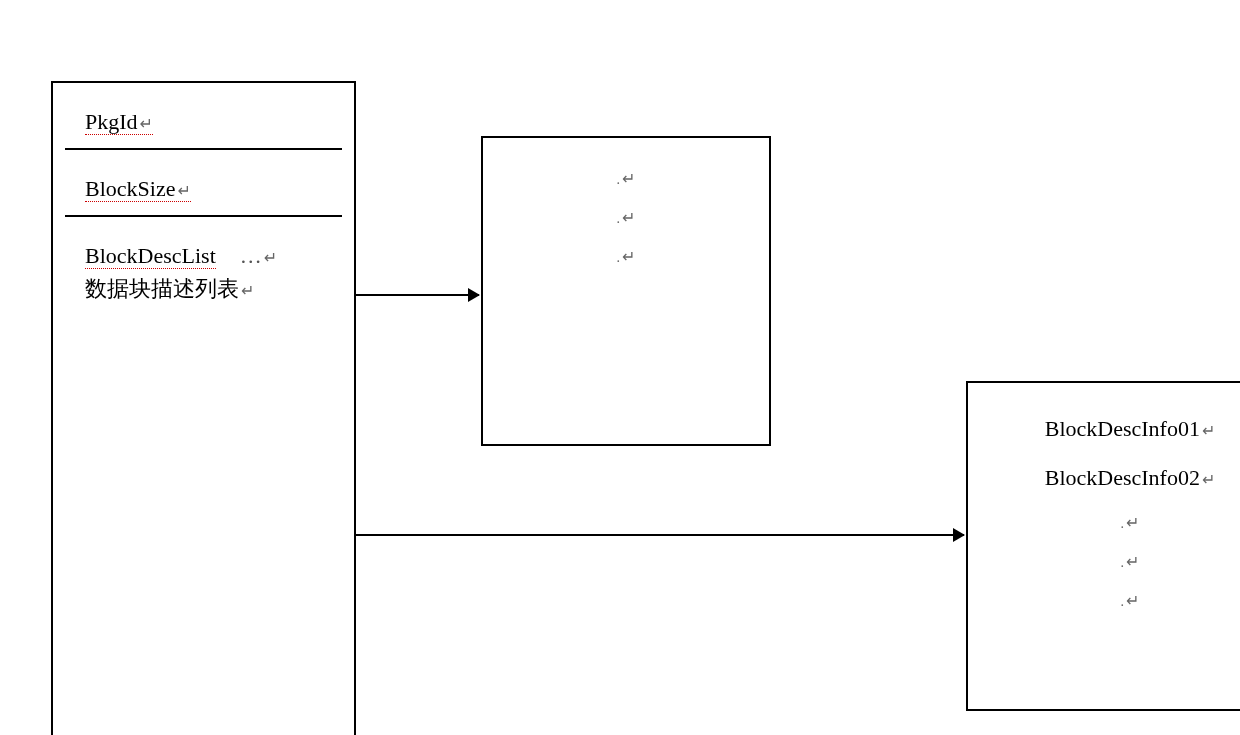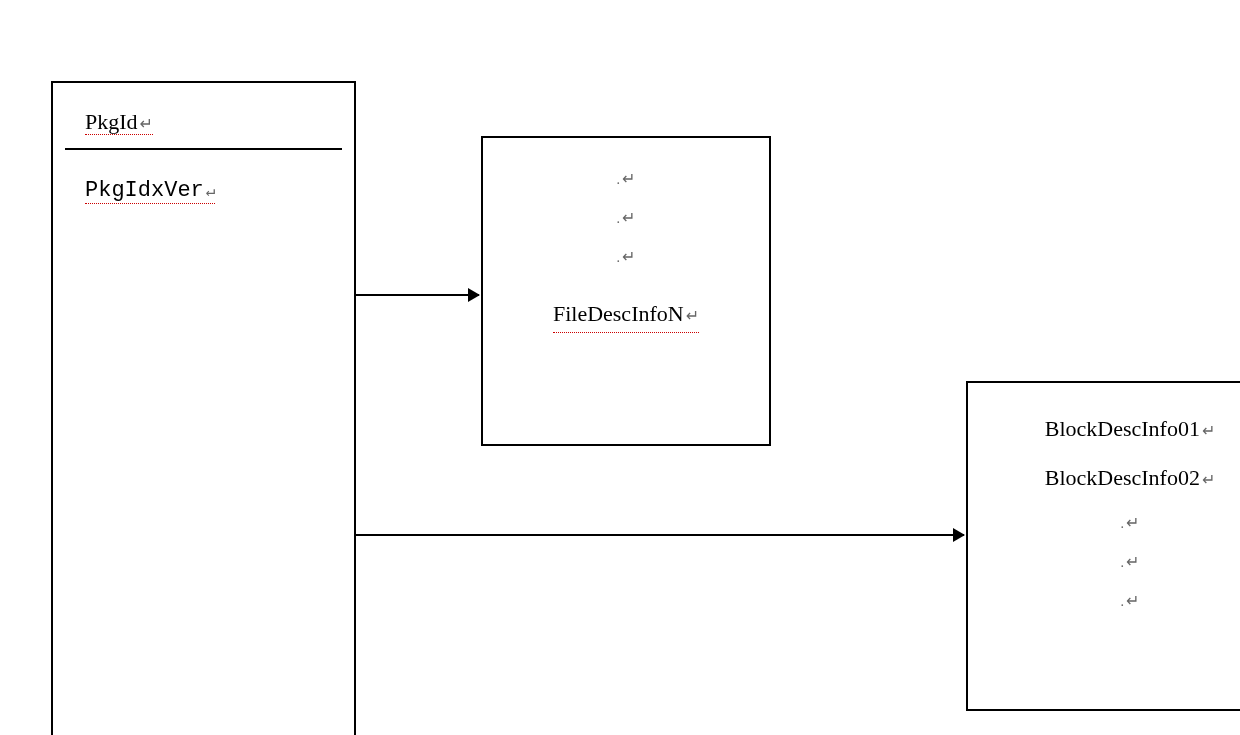"BlockSize" div.cell { html: none -> <div> <span>BlockSize</span> </div> }
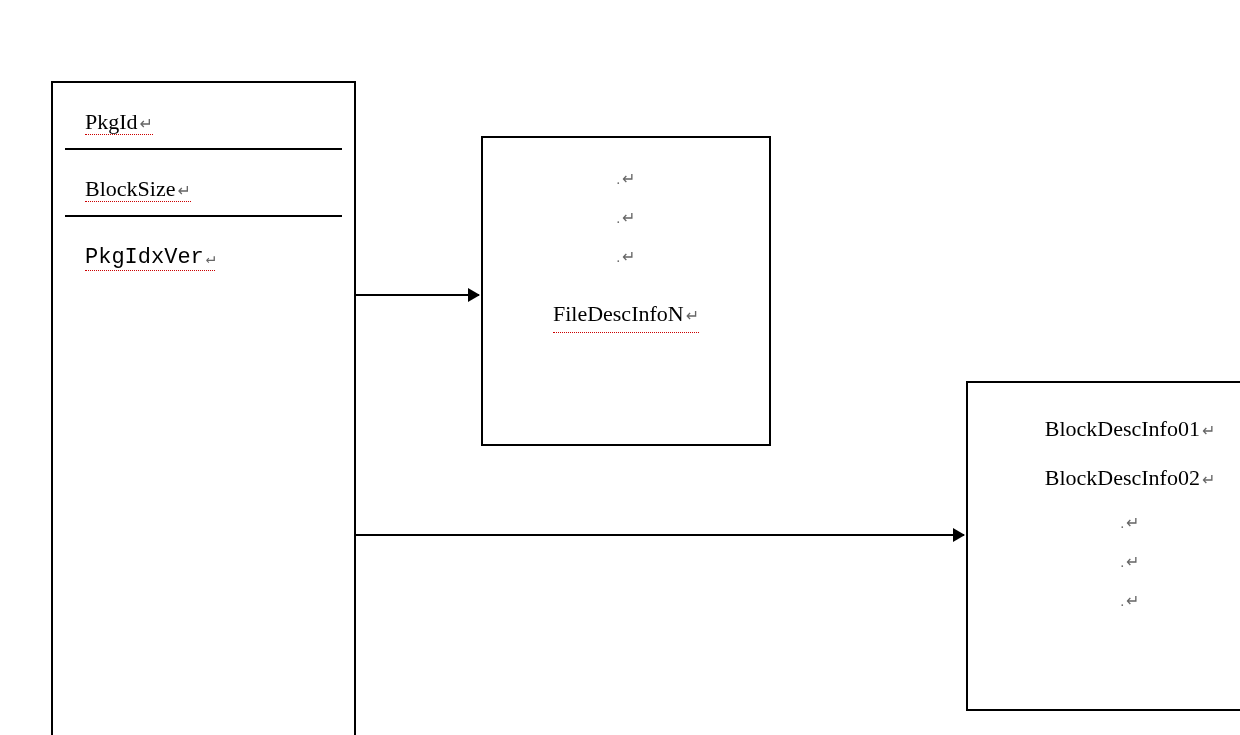"BlockDescList …" div.cell { html: none -> <div> <span>BlockDescList</span><span>…</span><br> <span>数据块描述列表</span> </div> }
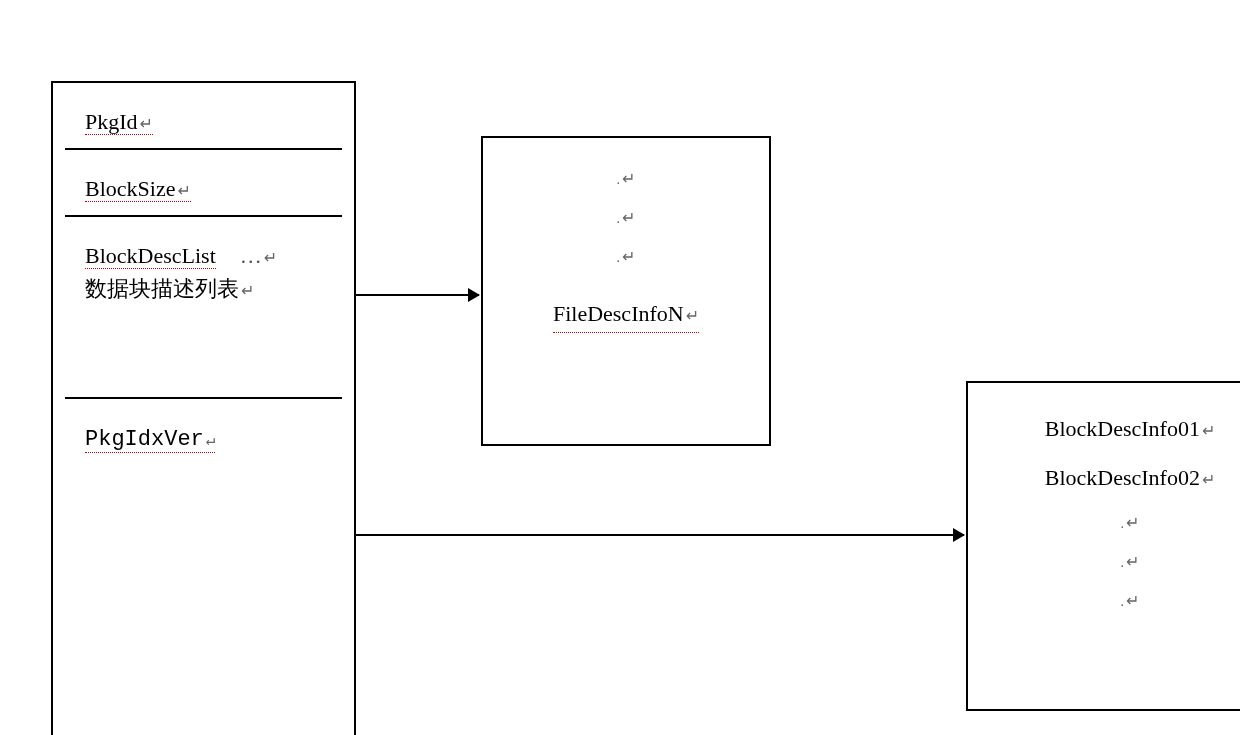"FileDescInfoN" span.list-item { html: <span>FileDescInfoN</span> -> none }
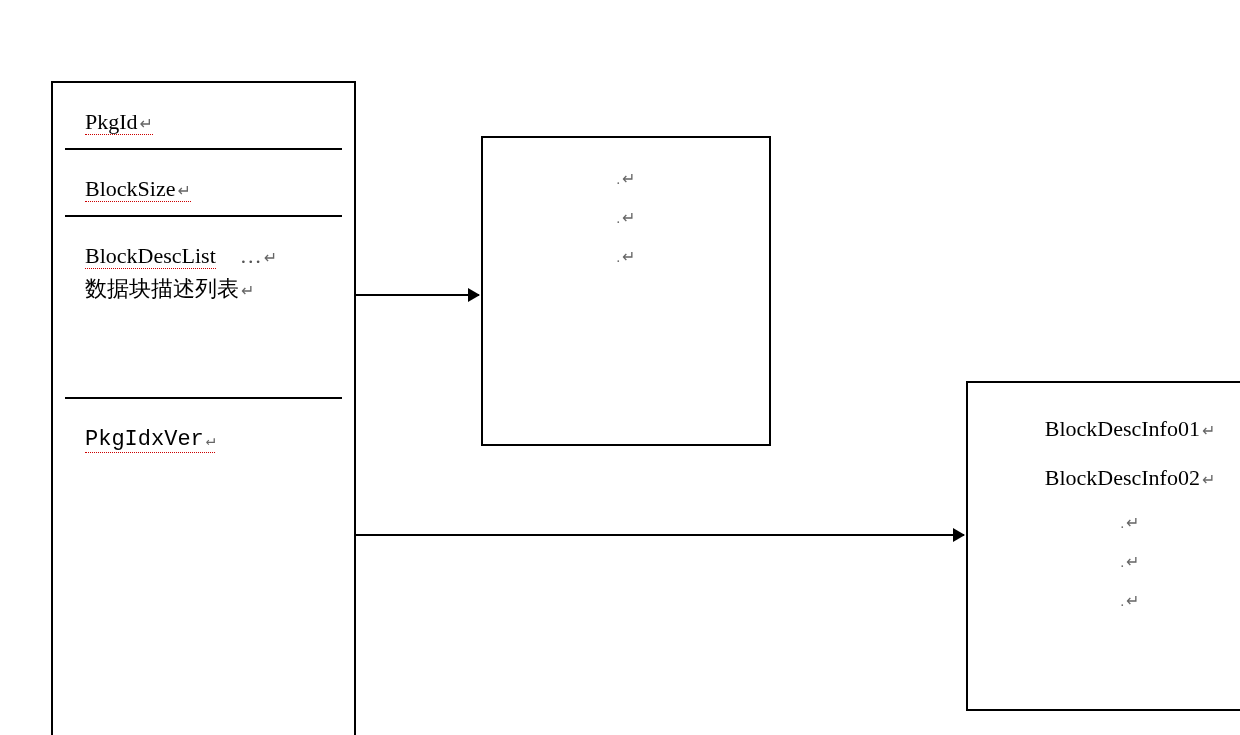"PkgIdxVer" div.cell { html: <div> <span>PkgIdxVer</span> </div> -> none }
